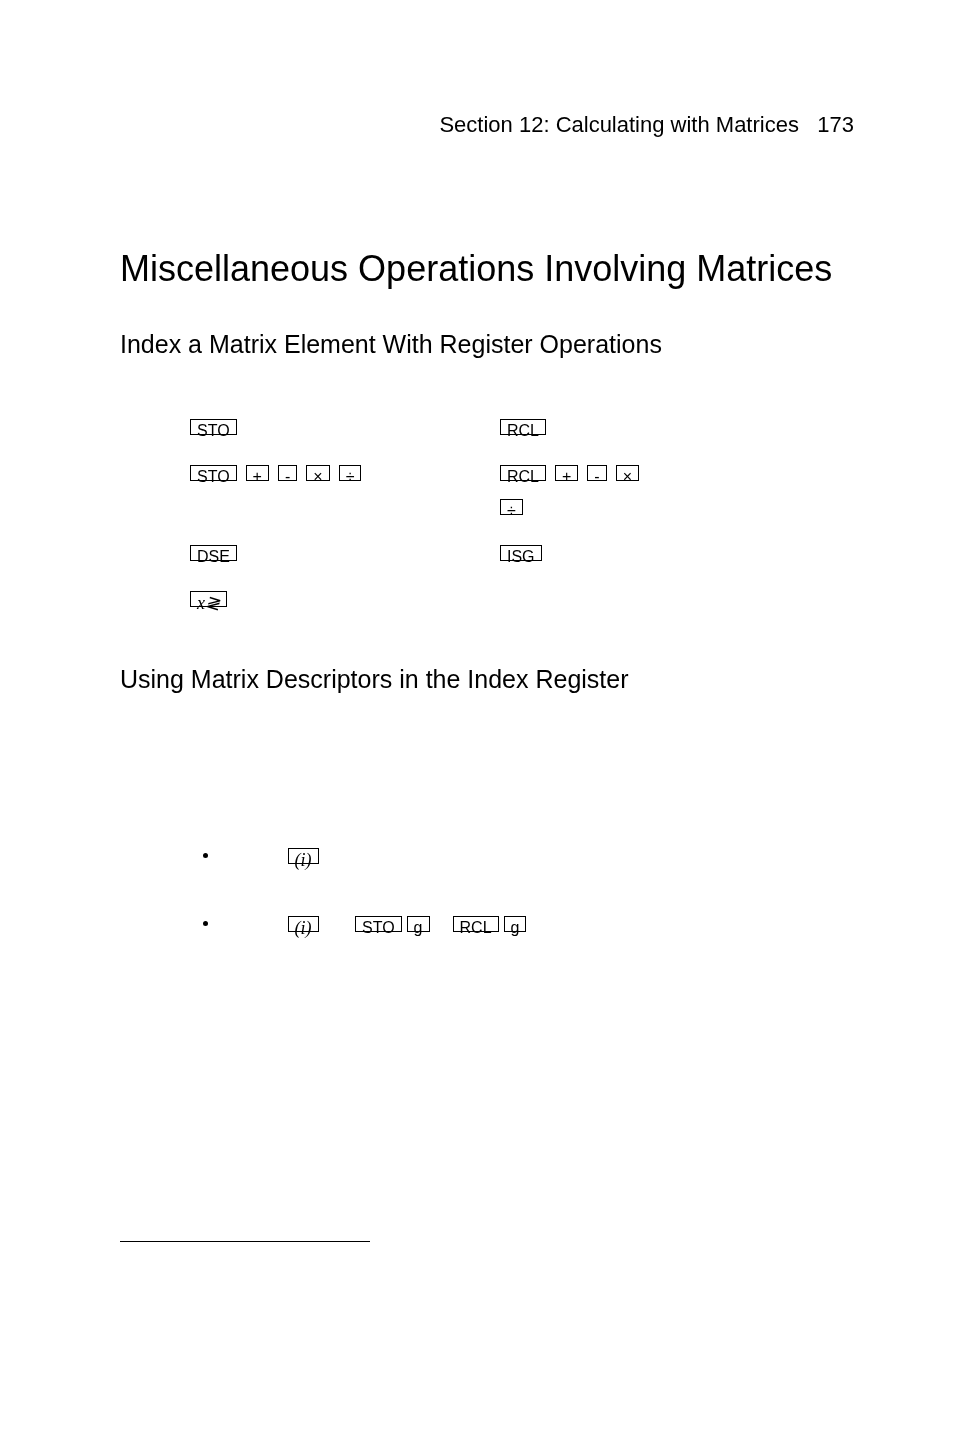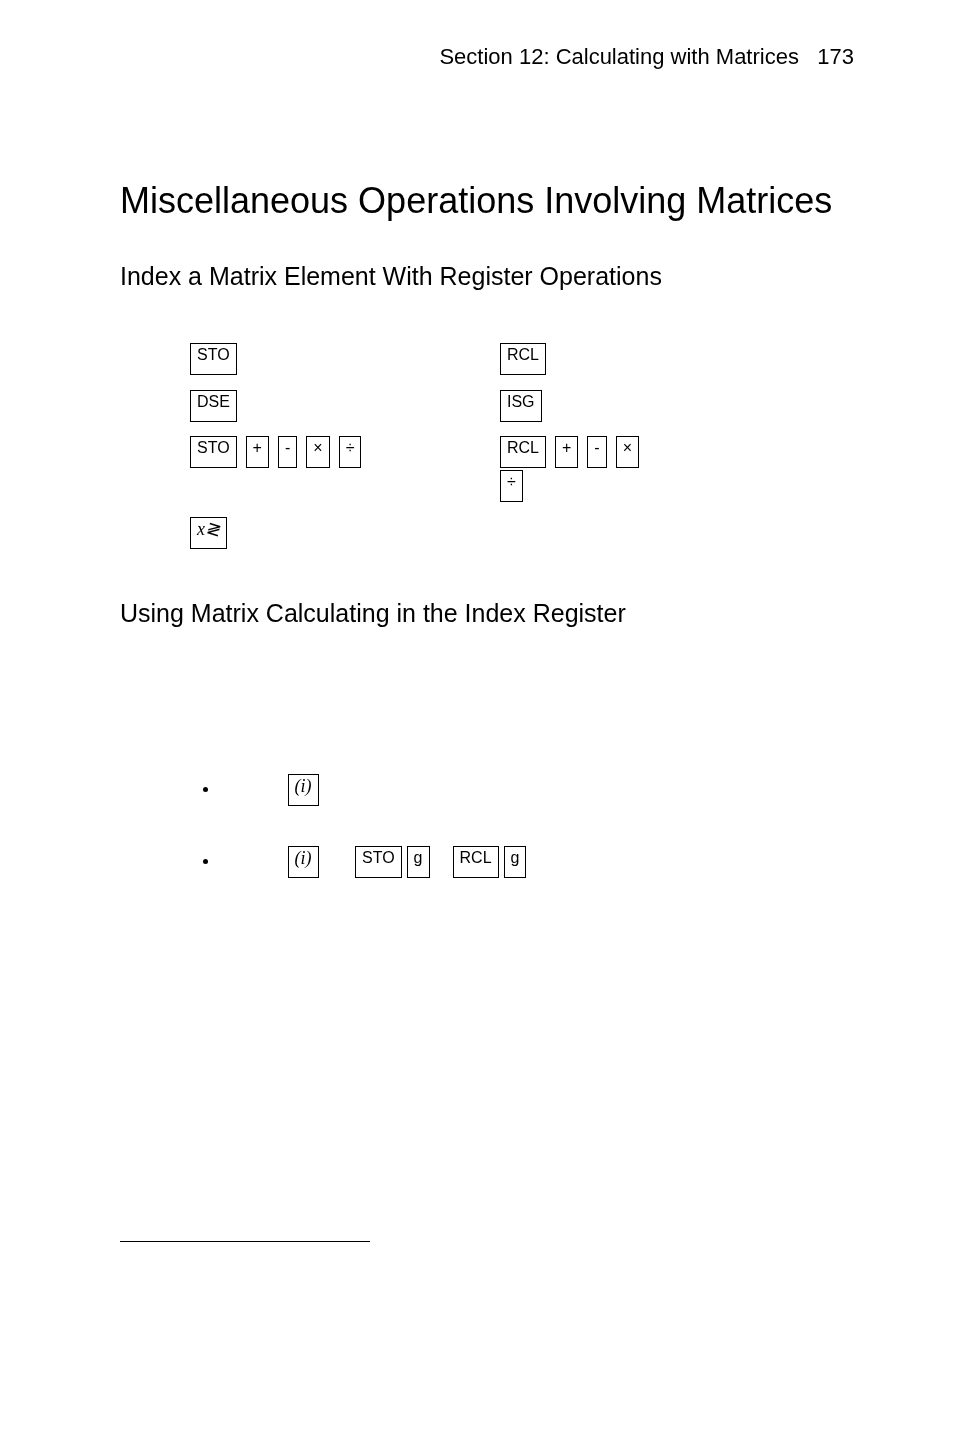"Section 12: Calculating with Matrices" .page { padding: 44px 100px 60px 120px -> 112px 100px 60px 120px }
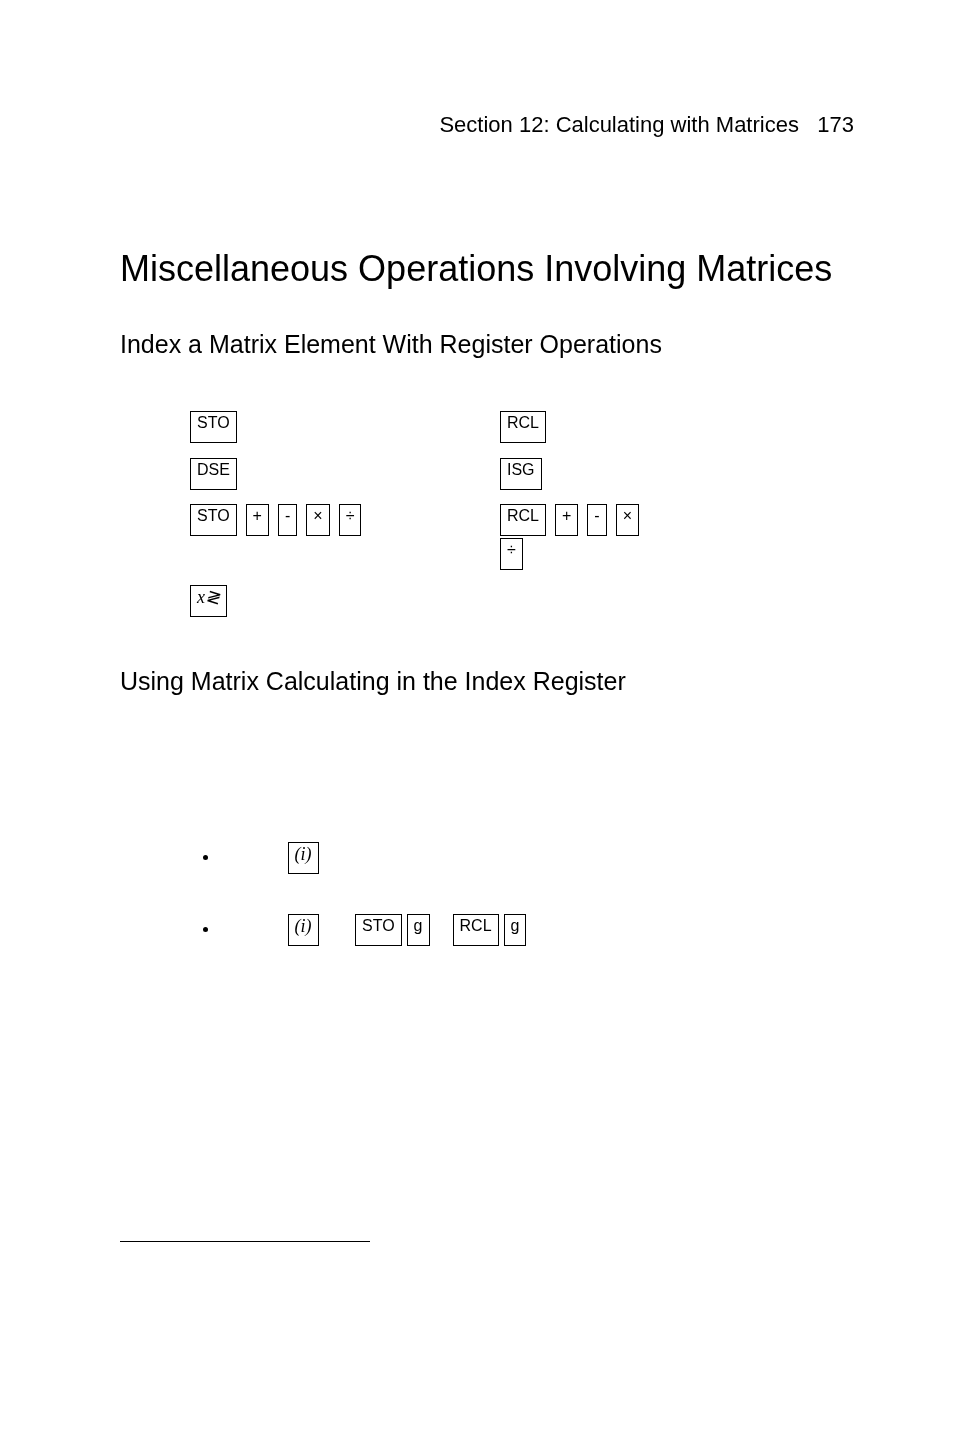"STO" .key { height: 32px -> 16px }
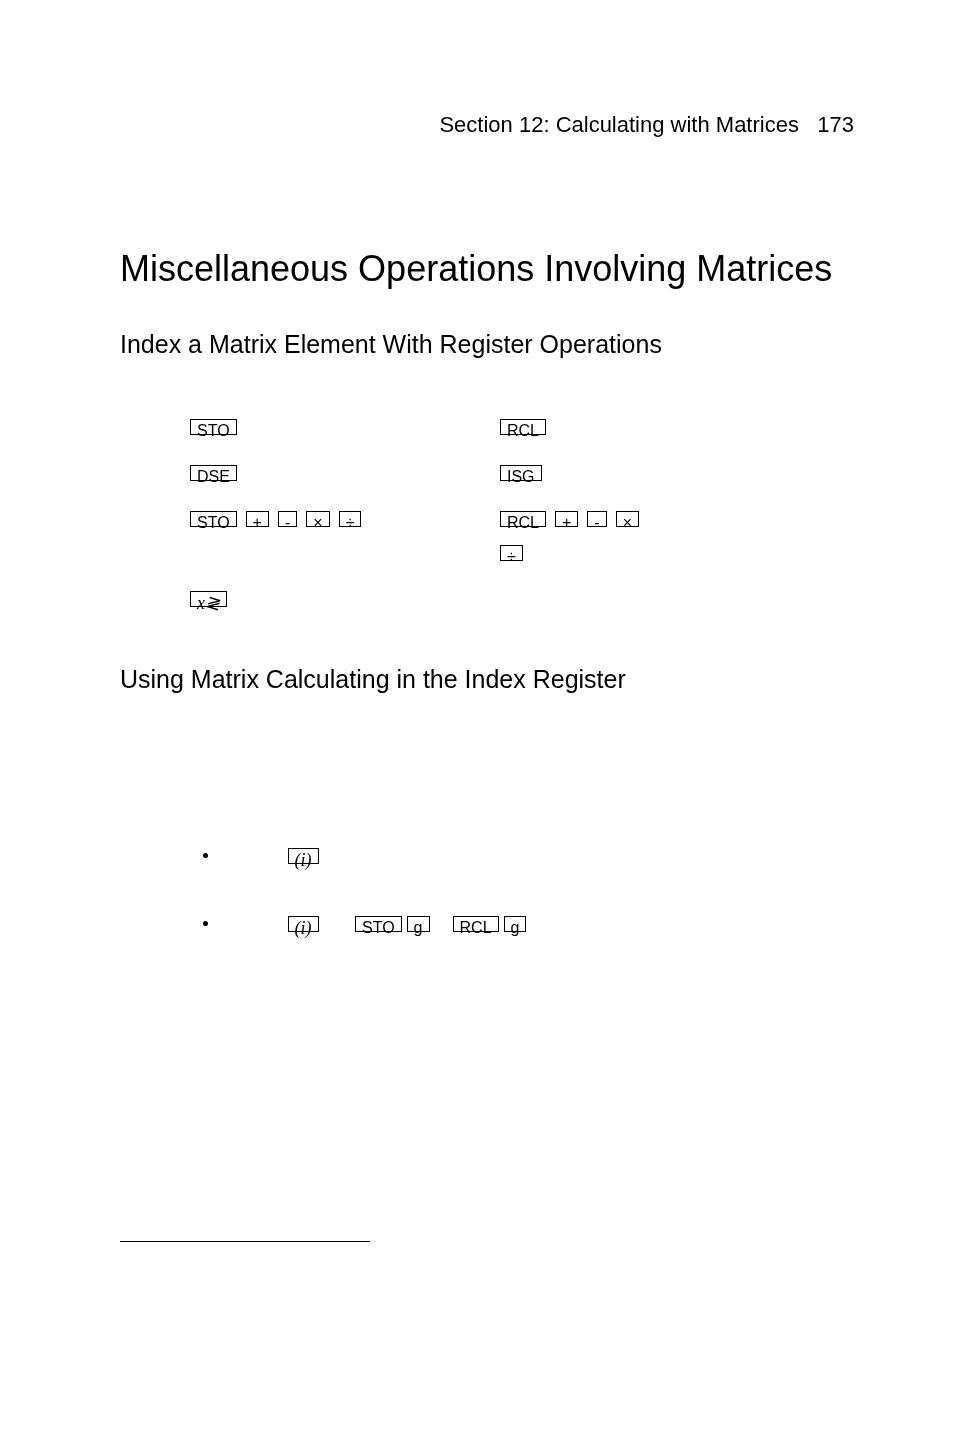"DSE" div.op-row { order: before "STO + - × ÷" -> after "STO + - × ÷" }
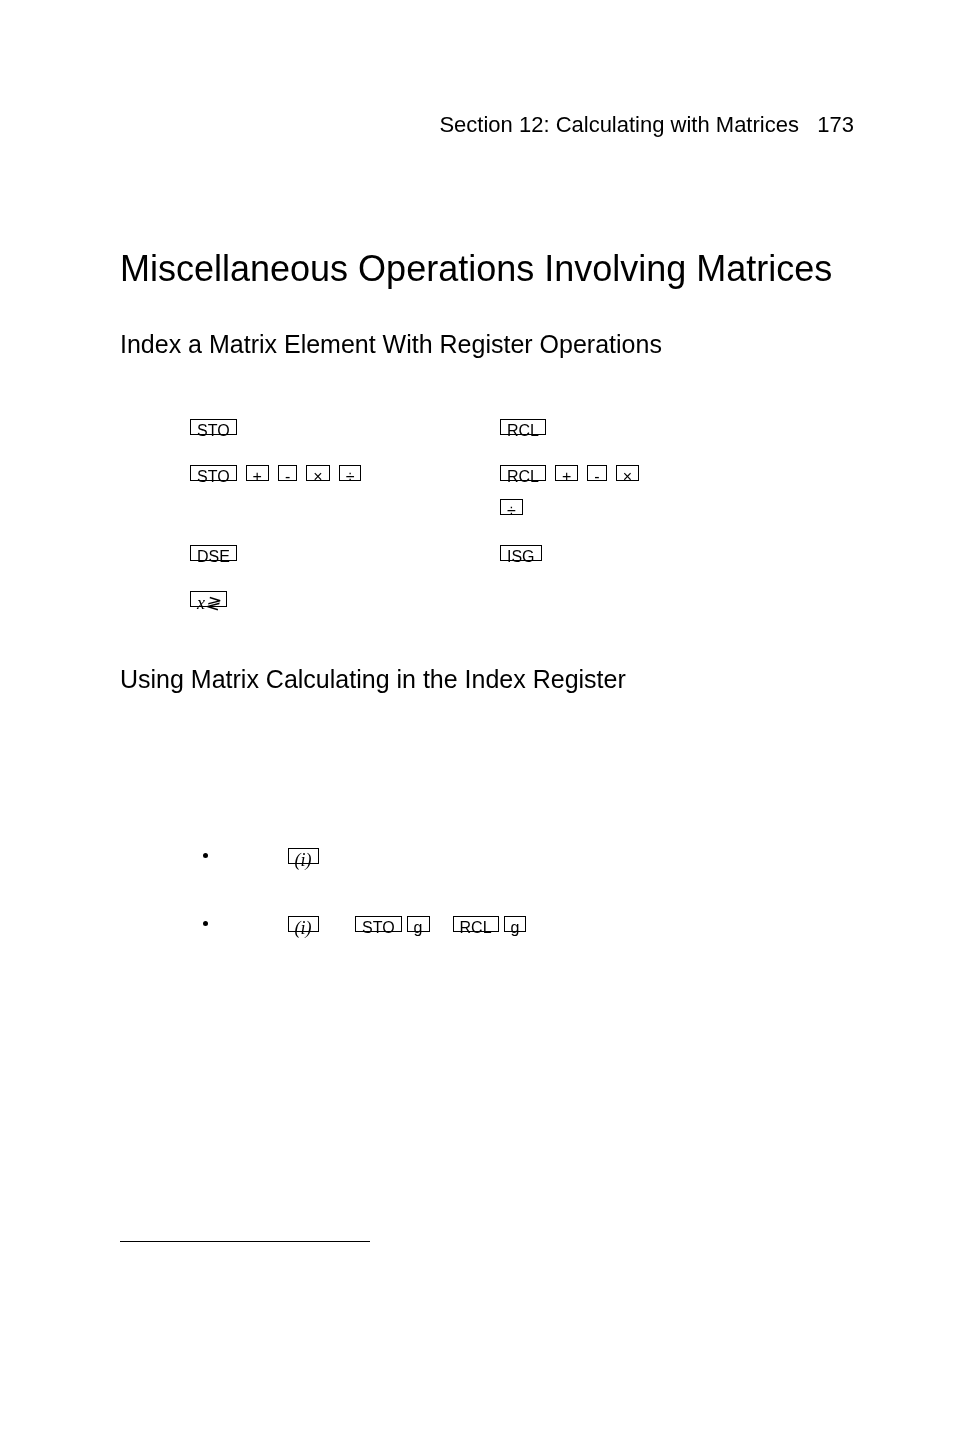"Using Matrix Calculating in the" div.sub-heading { text: Calculating -> Descriptors }
